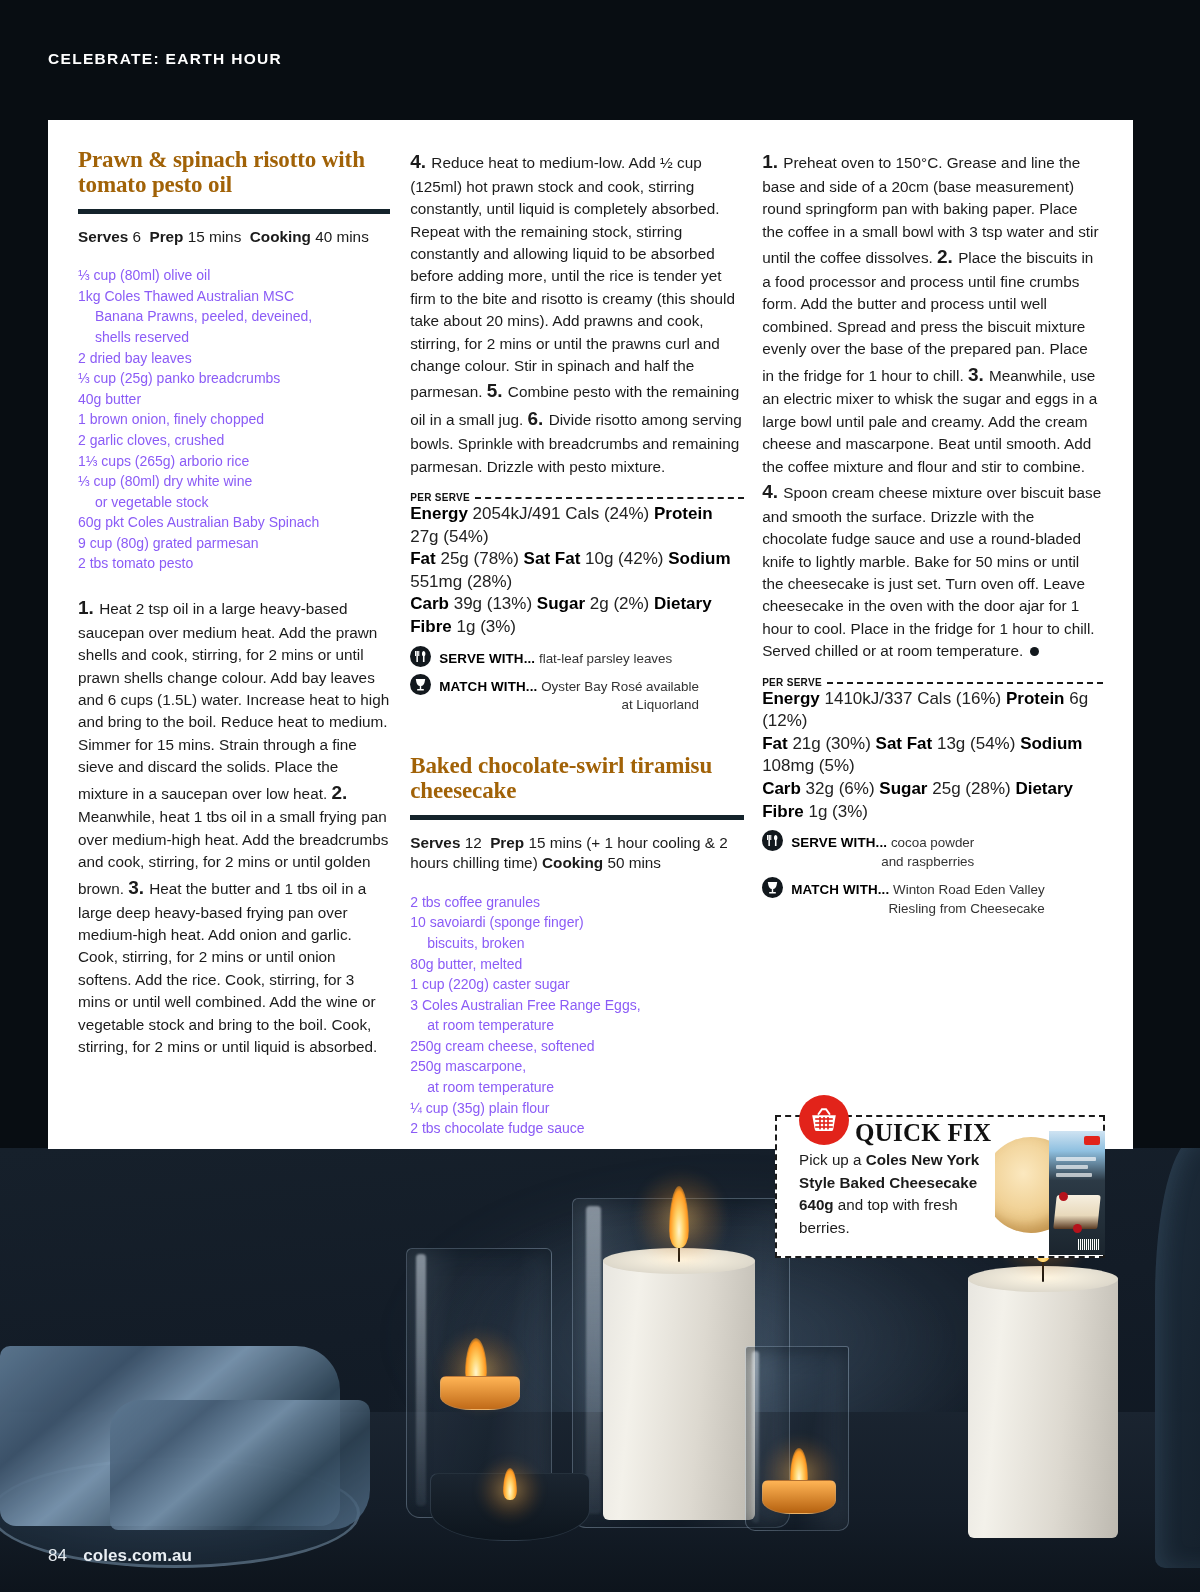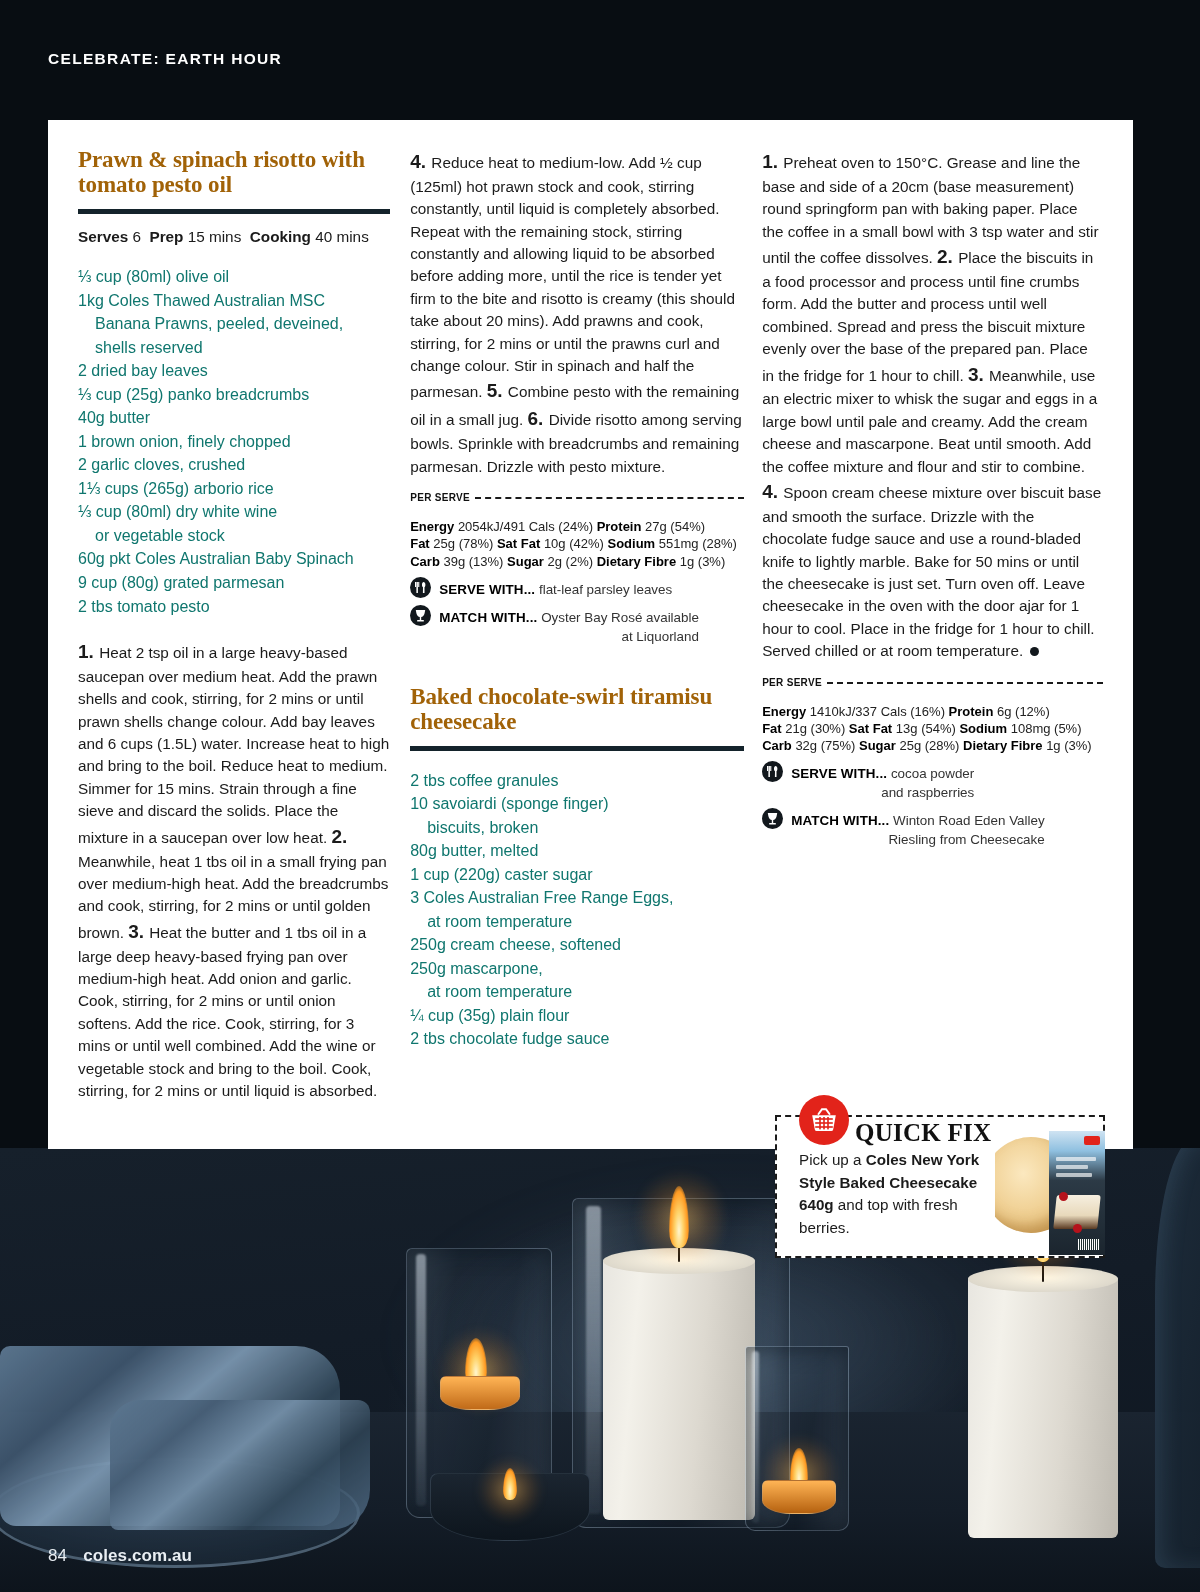"⅓ cup (80ml) olive oil" .ingredients { color: #0f766e -> #8b5cf6; font-size: 16px -> 14px }
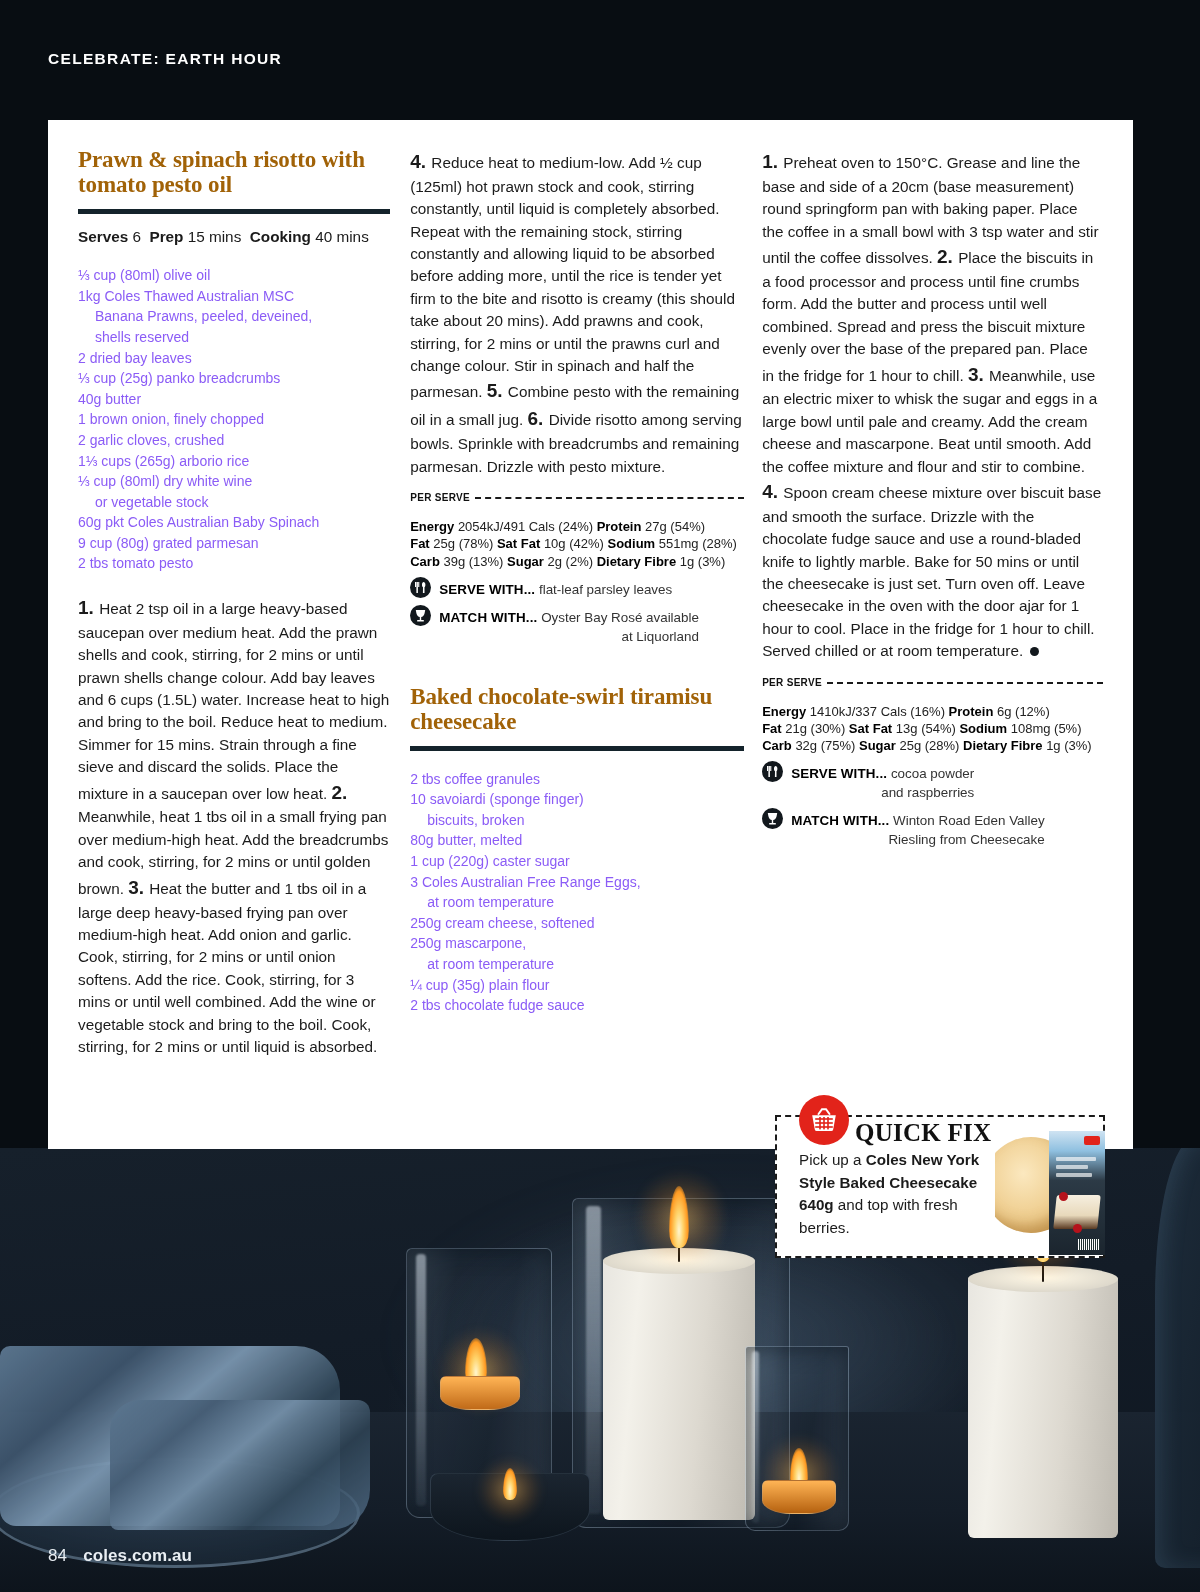"Energy 2054kJ/491 Cals (24%) Protein" .nutri-lines { font-size: 13px -> 17px; margin-top: 15px -> 0 }
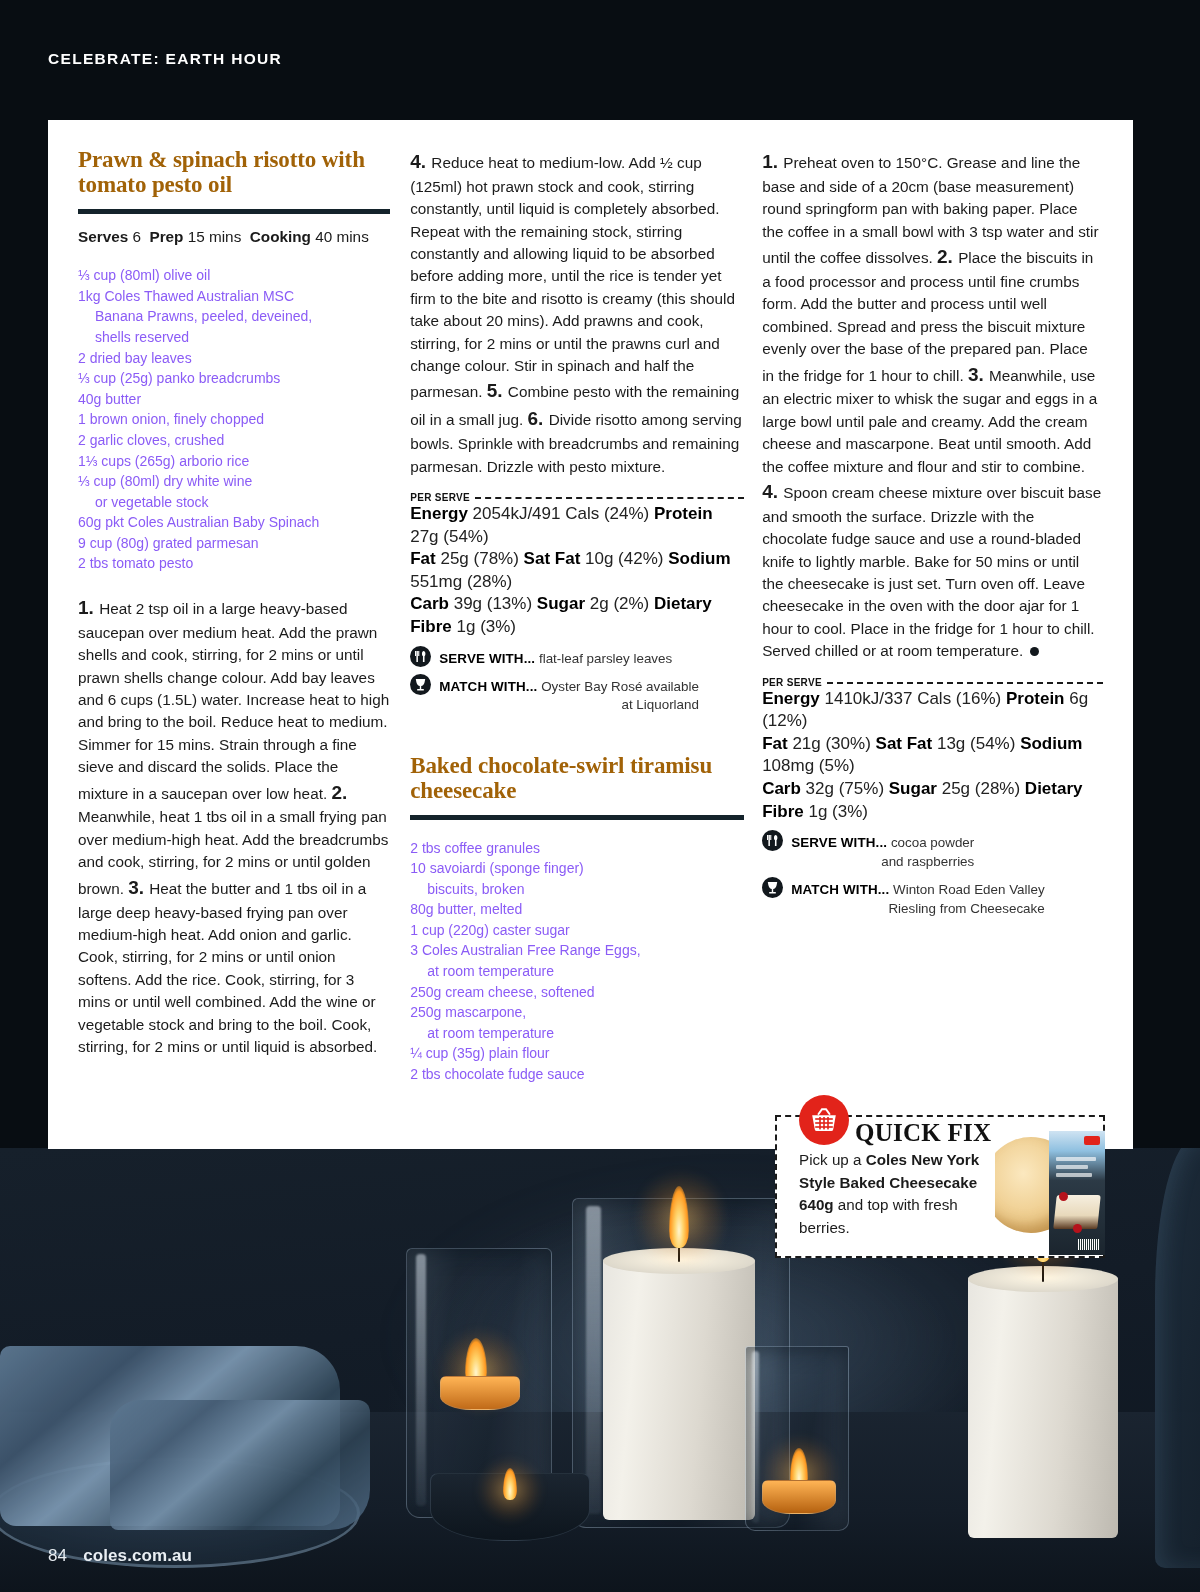"32g (75%)" span { text: 75% -> 6% }
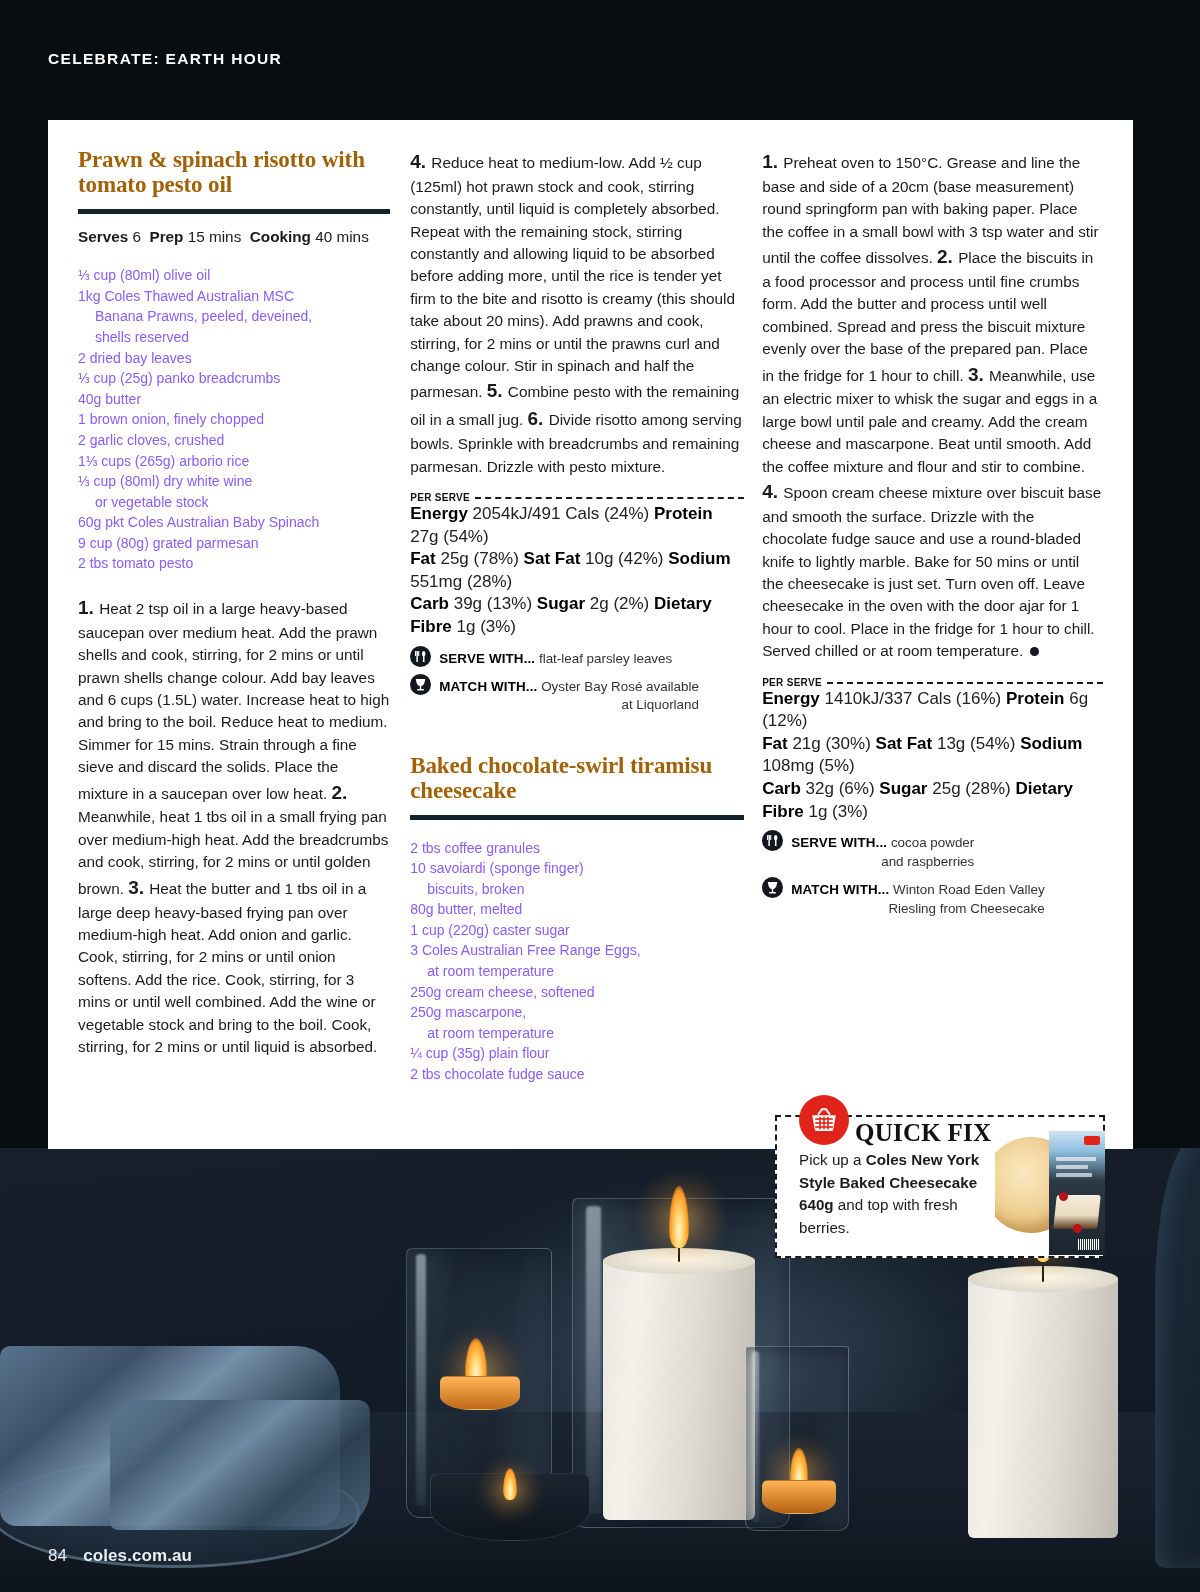"Serves 12 Prep 15 mins" div.meta { html: none -> <div> <b>Serves</b> <span>12</span>&nbsp; <b>Prep</b> <span>15 mins (+ 1 hour cooling &amp; 2 hours chilling time)</span> <b>Cooking</b> <span>50 mins</span> </div> }
